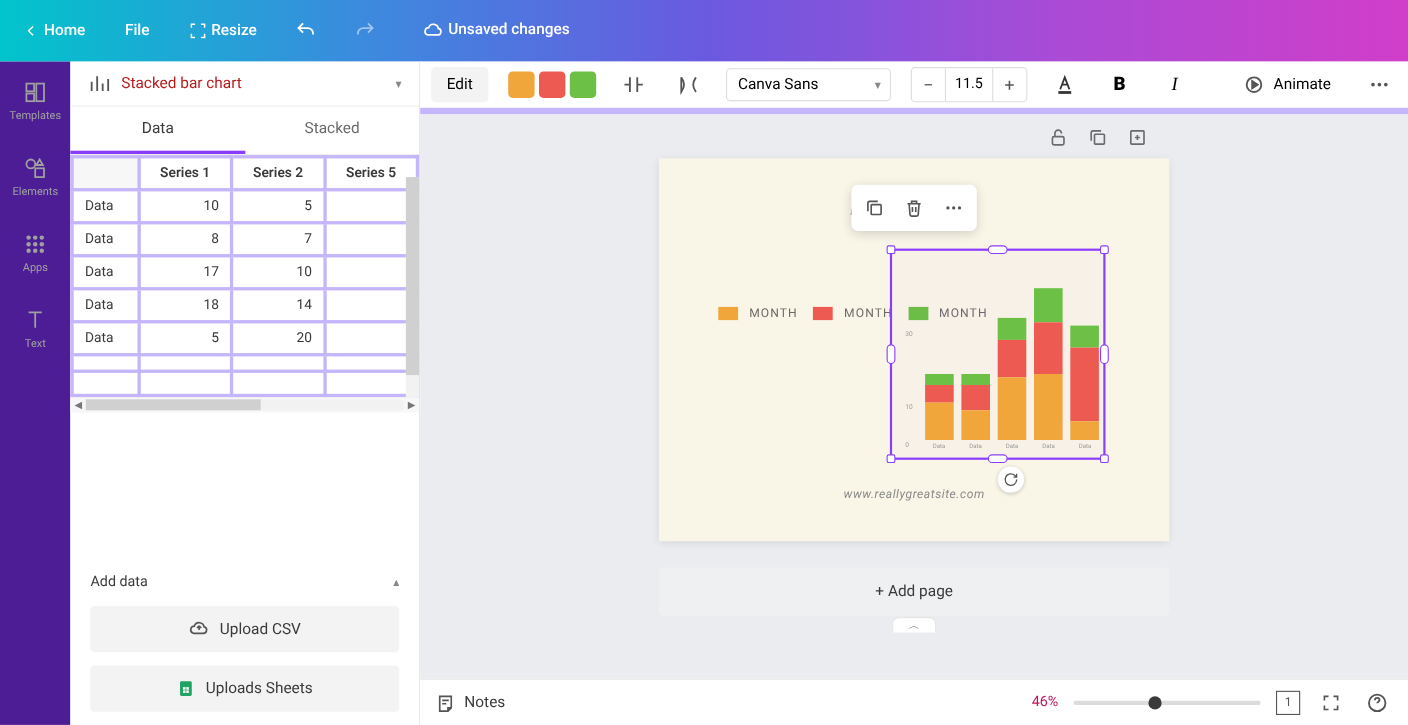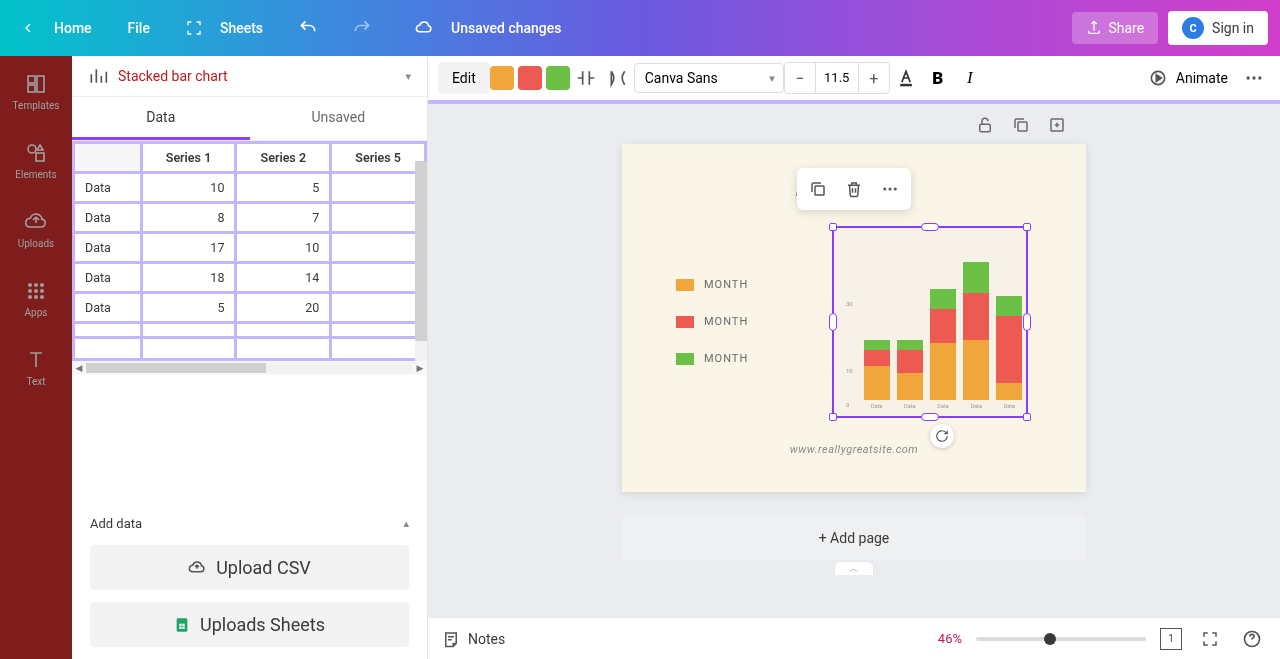"Home" .tb-item { align-items: center -> none; gap: 18px -> 4px }
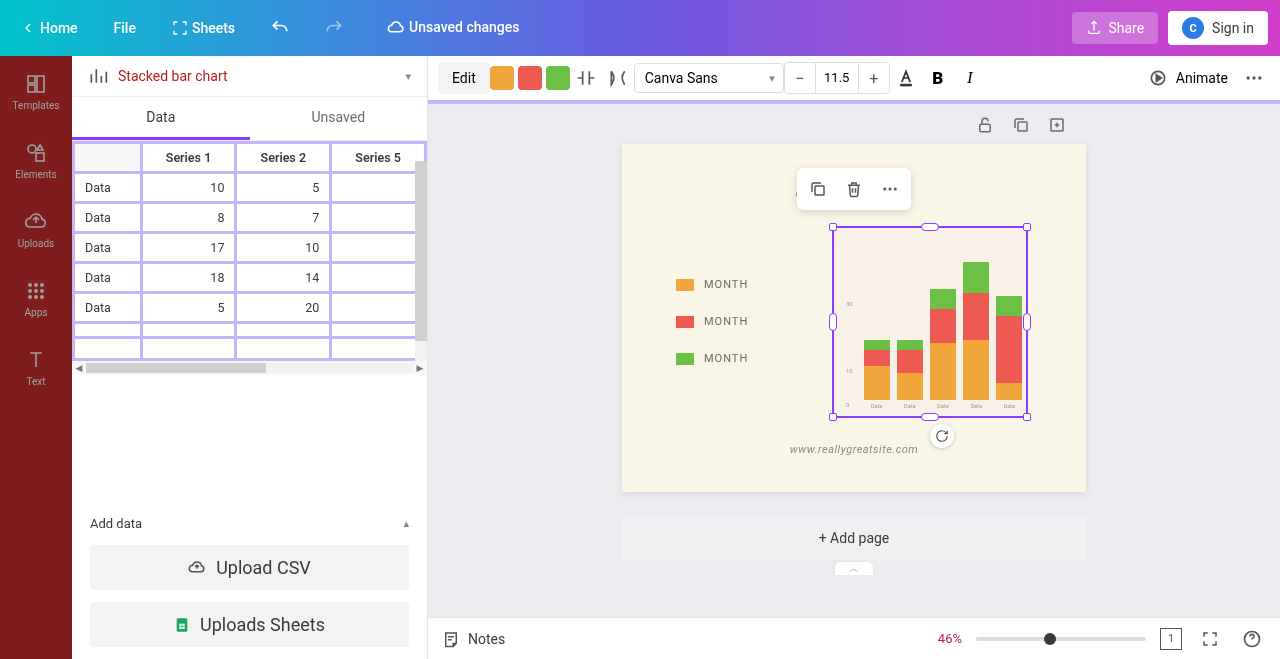"Sheets" span { text: Sheets -> Resize }
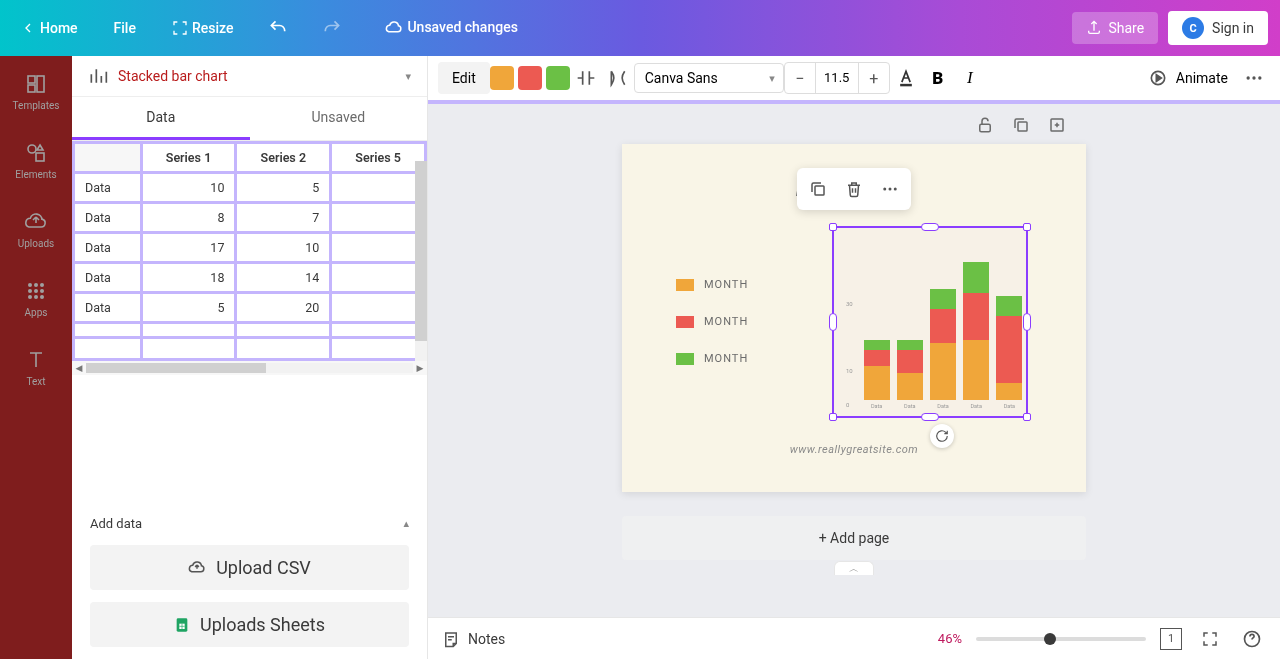"Share" div.right { html: <div> <div> <svg> <path></path> </svg> <span>Share</span> </div> <div> <div>C</div> <span>Sign in</span> </div> </div> -> none }
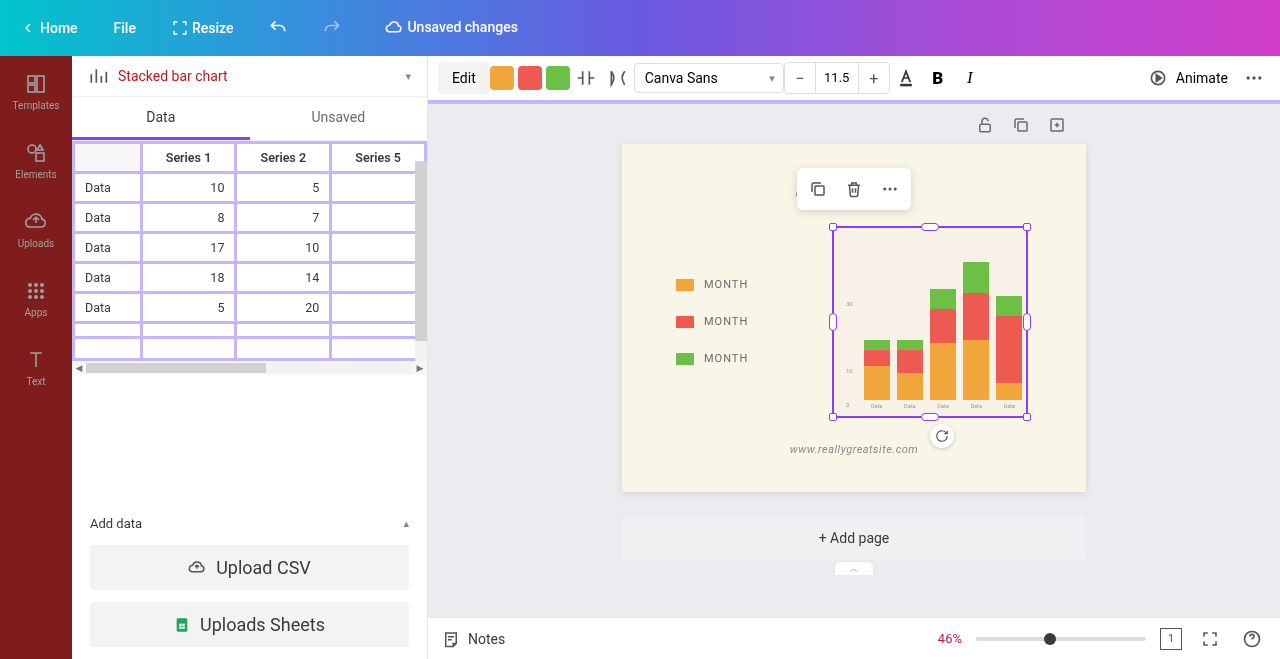"Edit" .toolbar { border-bottom: 4px solid #c4b5fd -> 6px solid #c4b5fd; gap: 0 -> 18px }
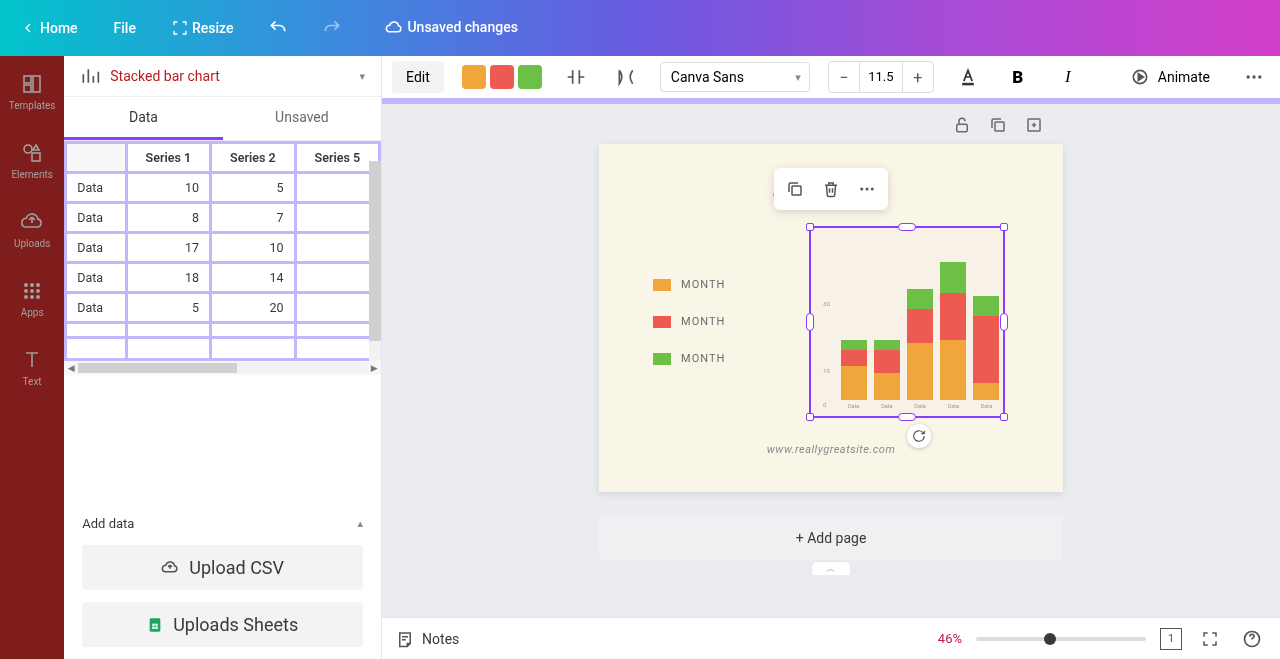"Templates" .leftnav { background: #7f1d1d -> #4c1d95 }
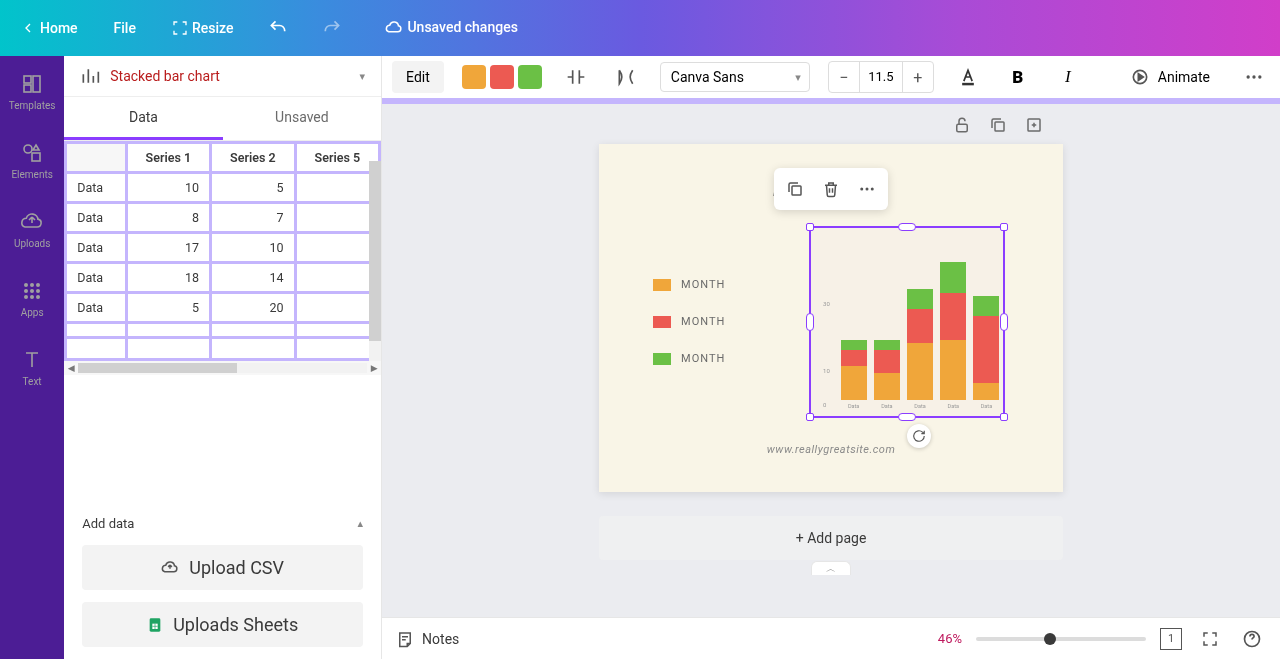"Unsaved" div.tab { text: Unsaved -> Stacked }
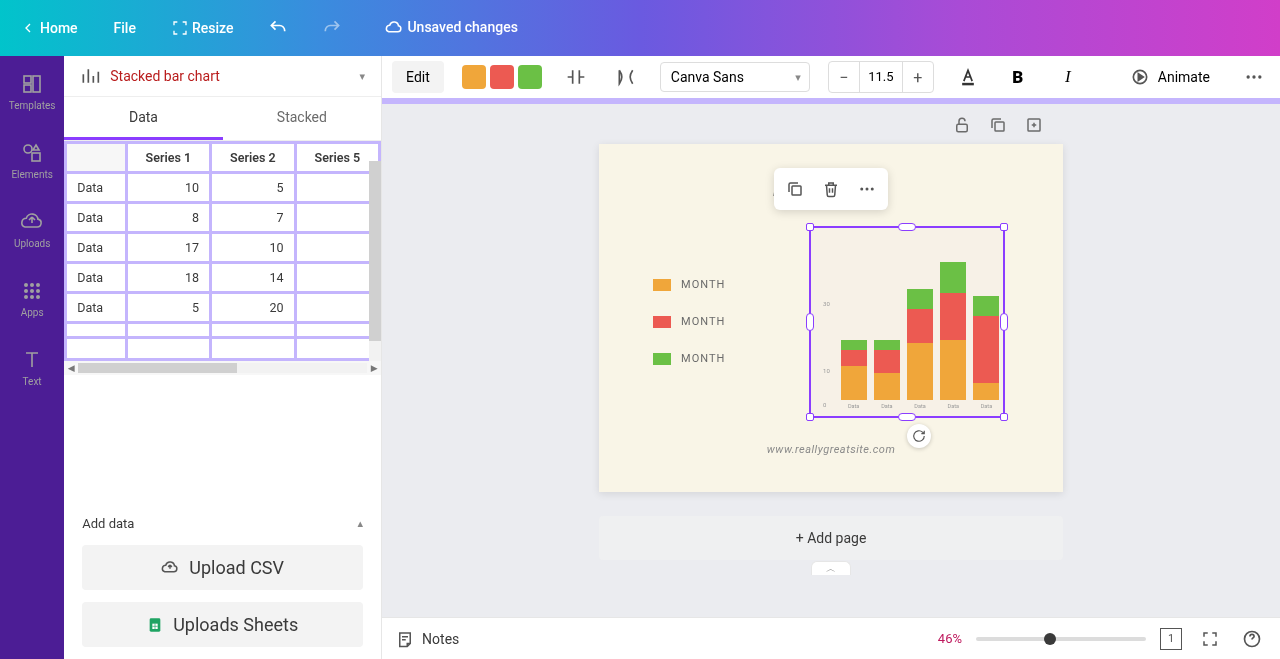"Uploads" div.nav-item { html: <div> <svg> <path></path> </svg> <span>Uploads</span> </div> -> none }
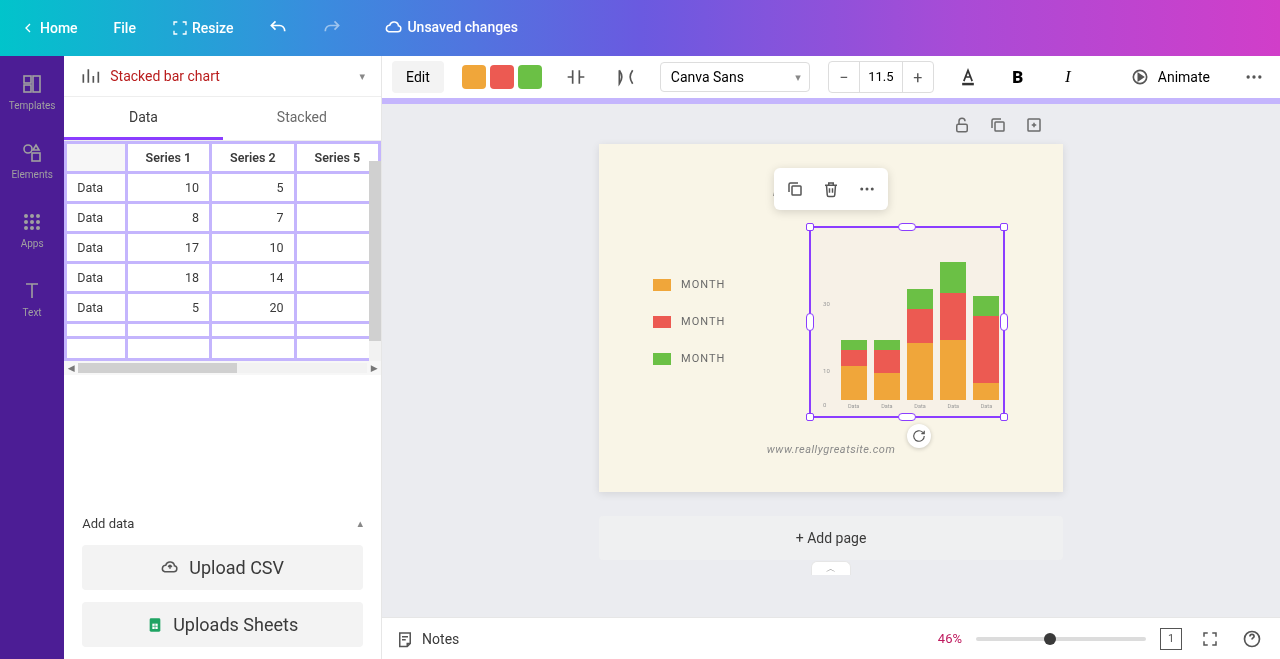"MONTH" .legend { flex-direction: column -> row; gap: 24px -> 14px }
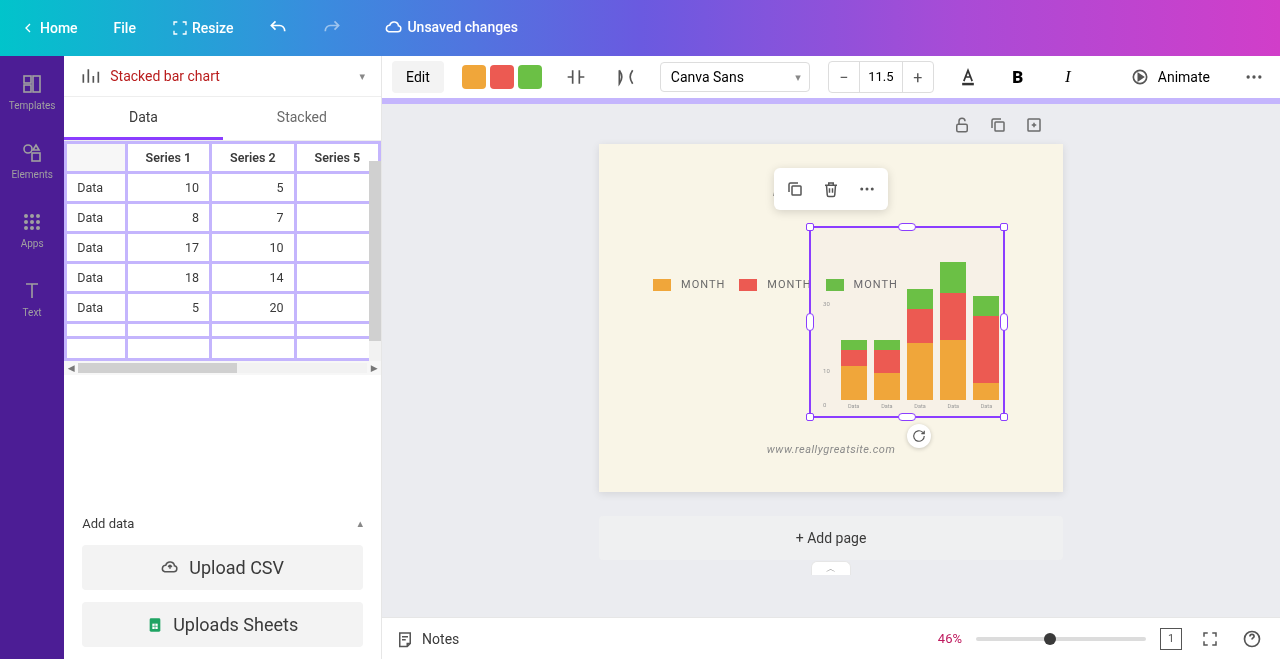"Upload CSV" .big-btn { font-size: 18px -> 14px }
